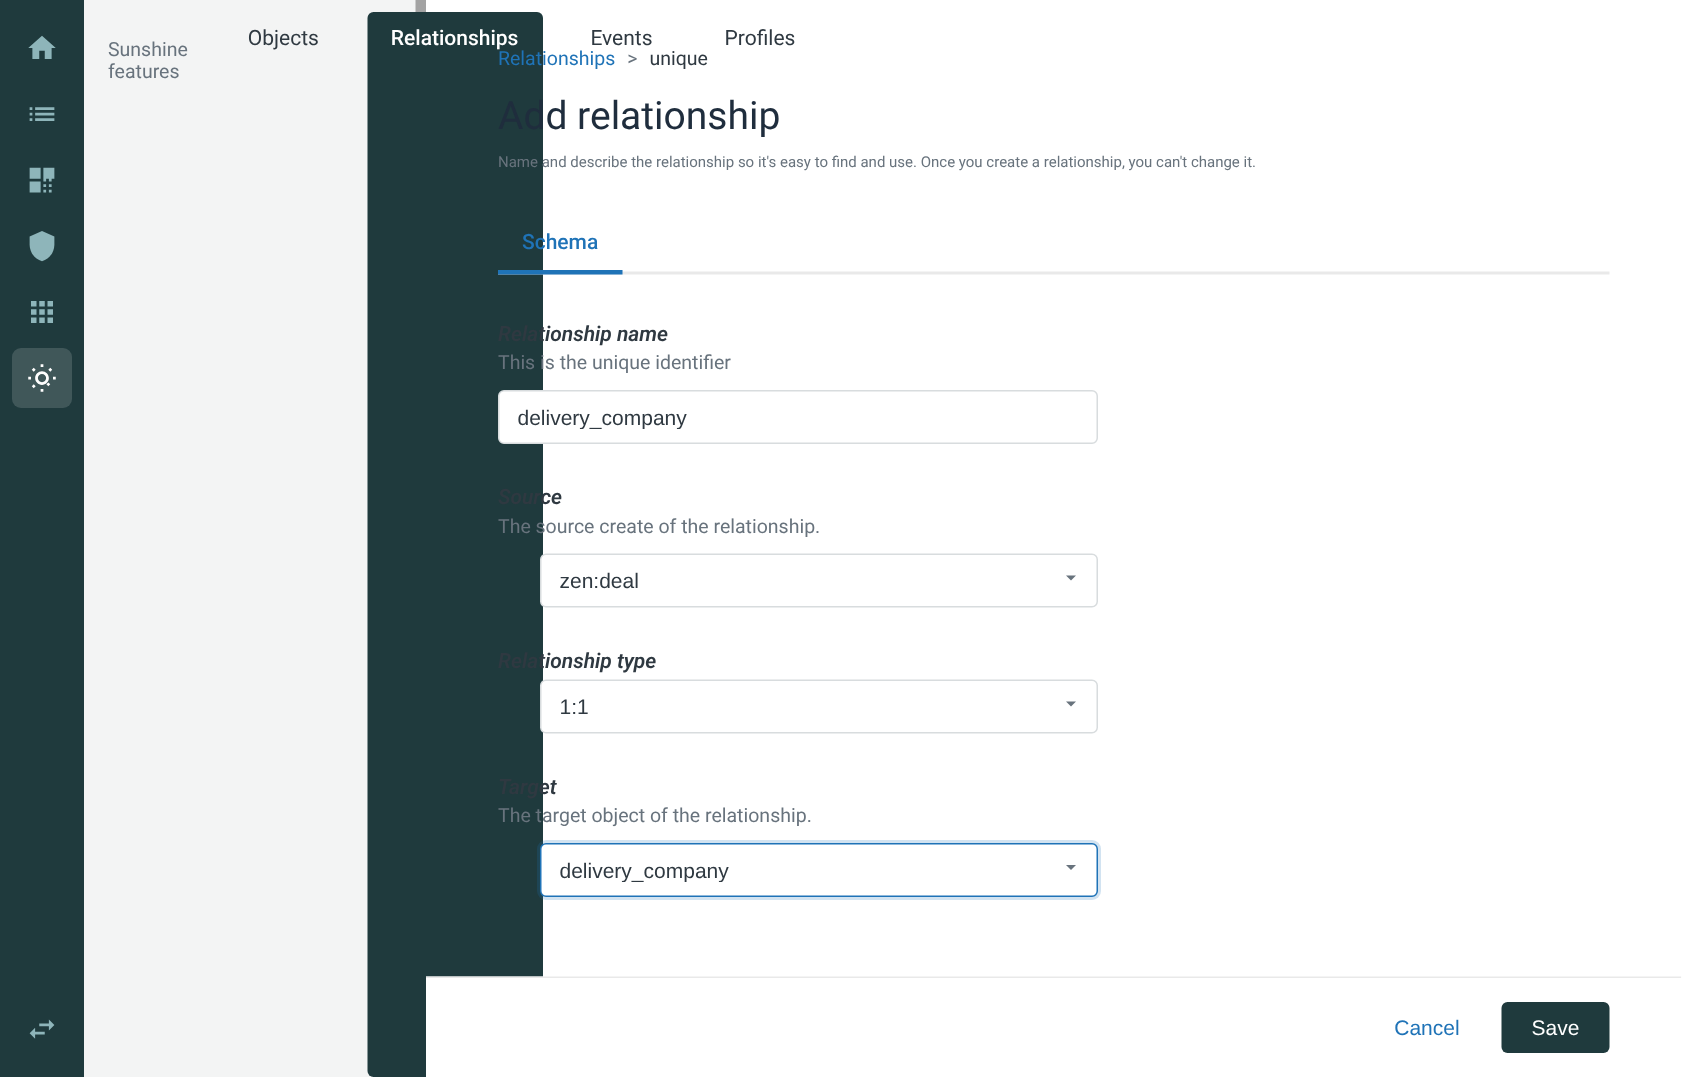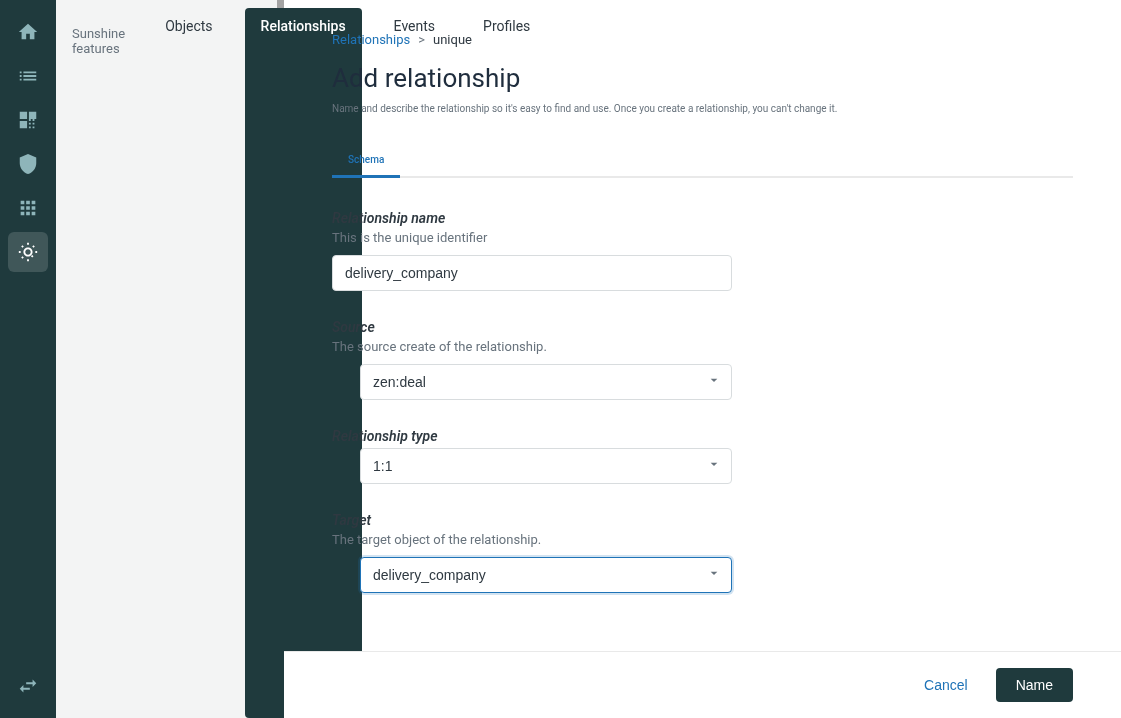"Schema" .tab { font-size: 10px -> 14px }
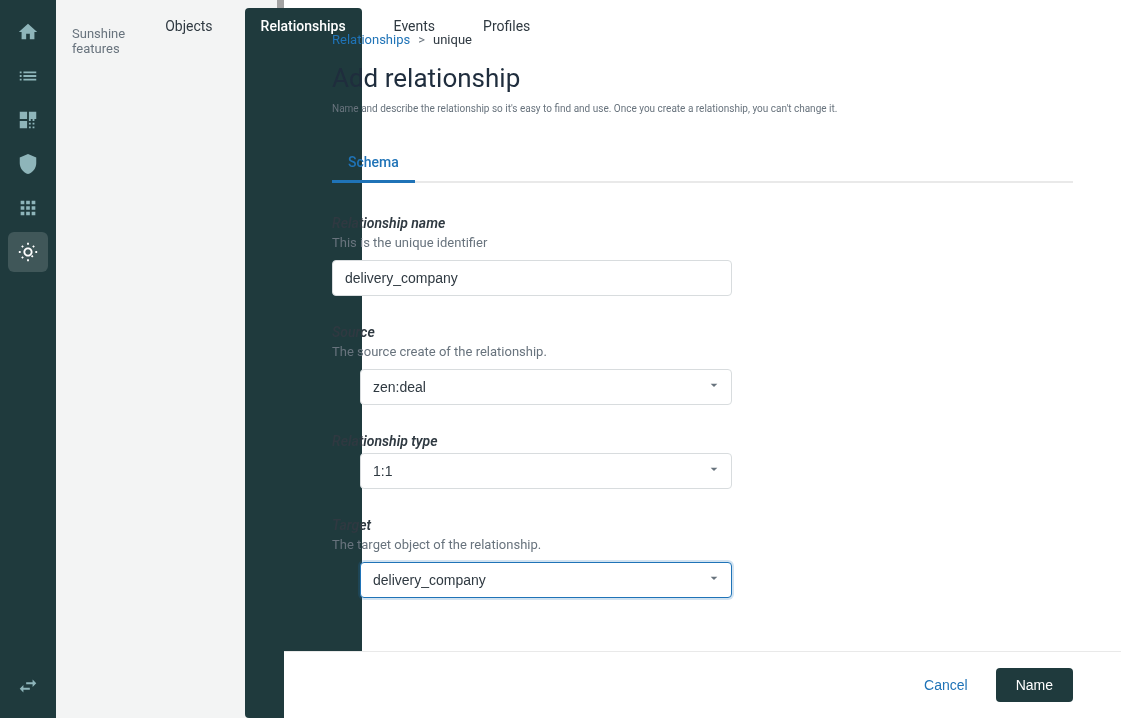"Name" button.btn-save { text: Name -> Save }
